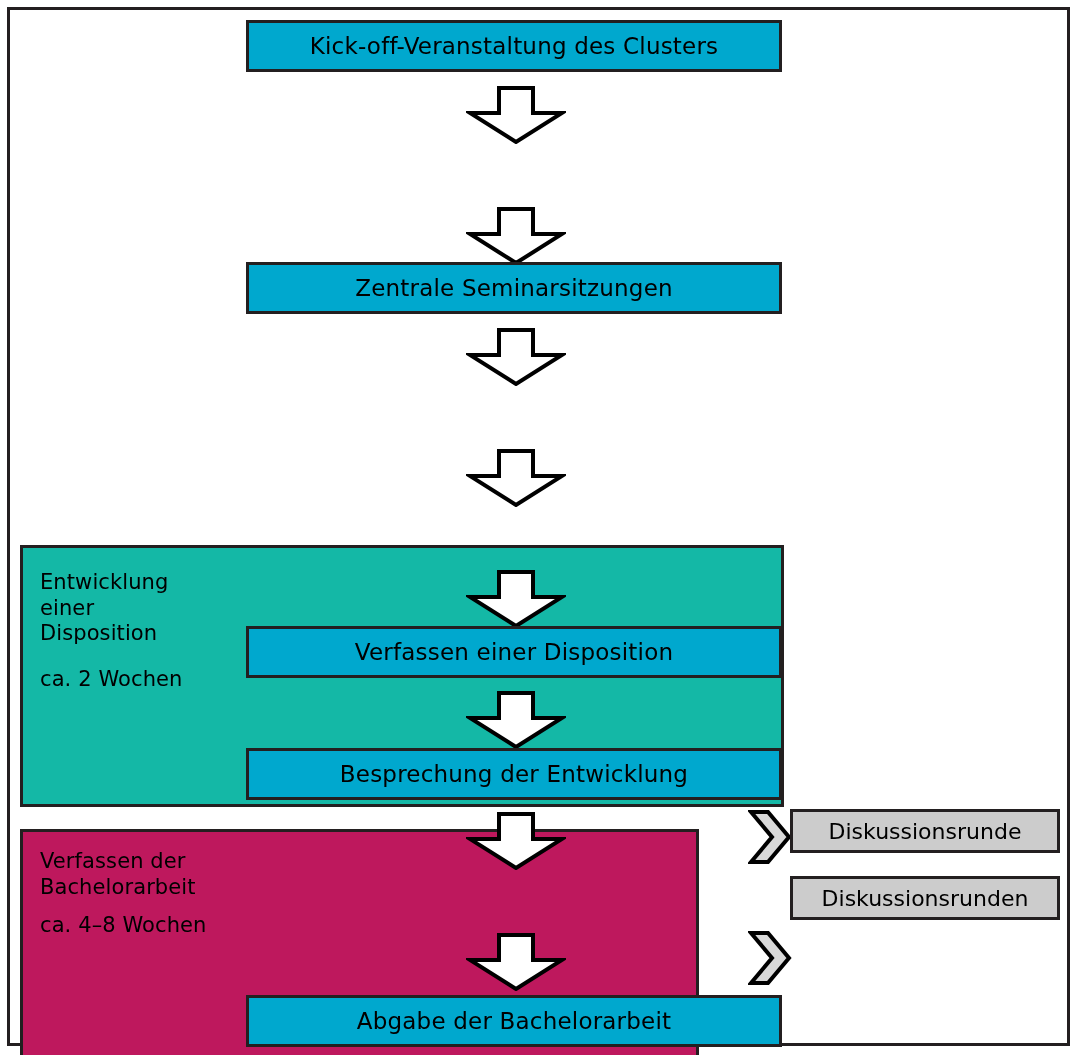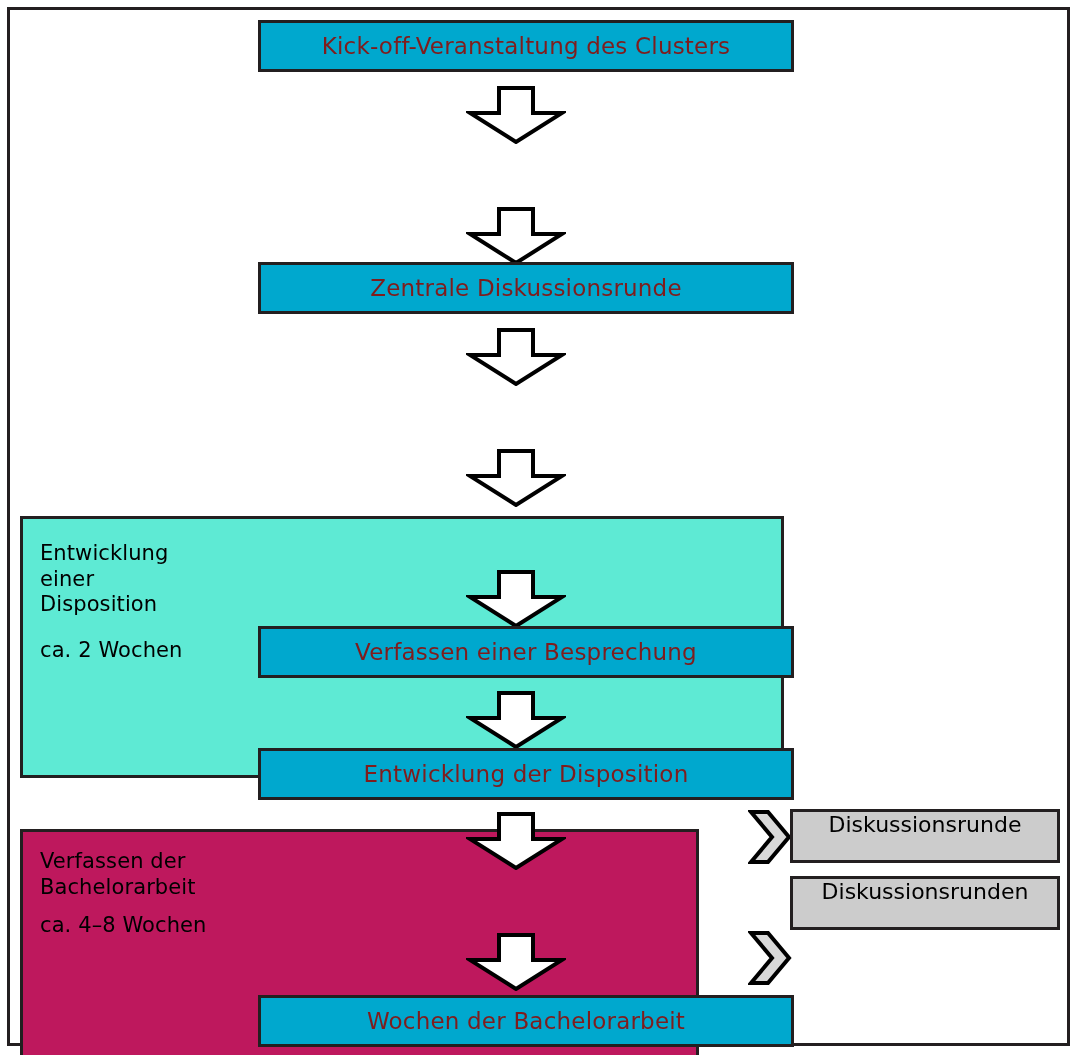"Kick-off-Veranstaltung des Clusters" .step-box { color: #7f1d1d -> #000000; left: 258px -> 246px }
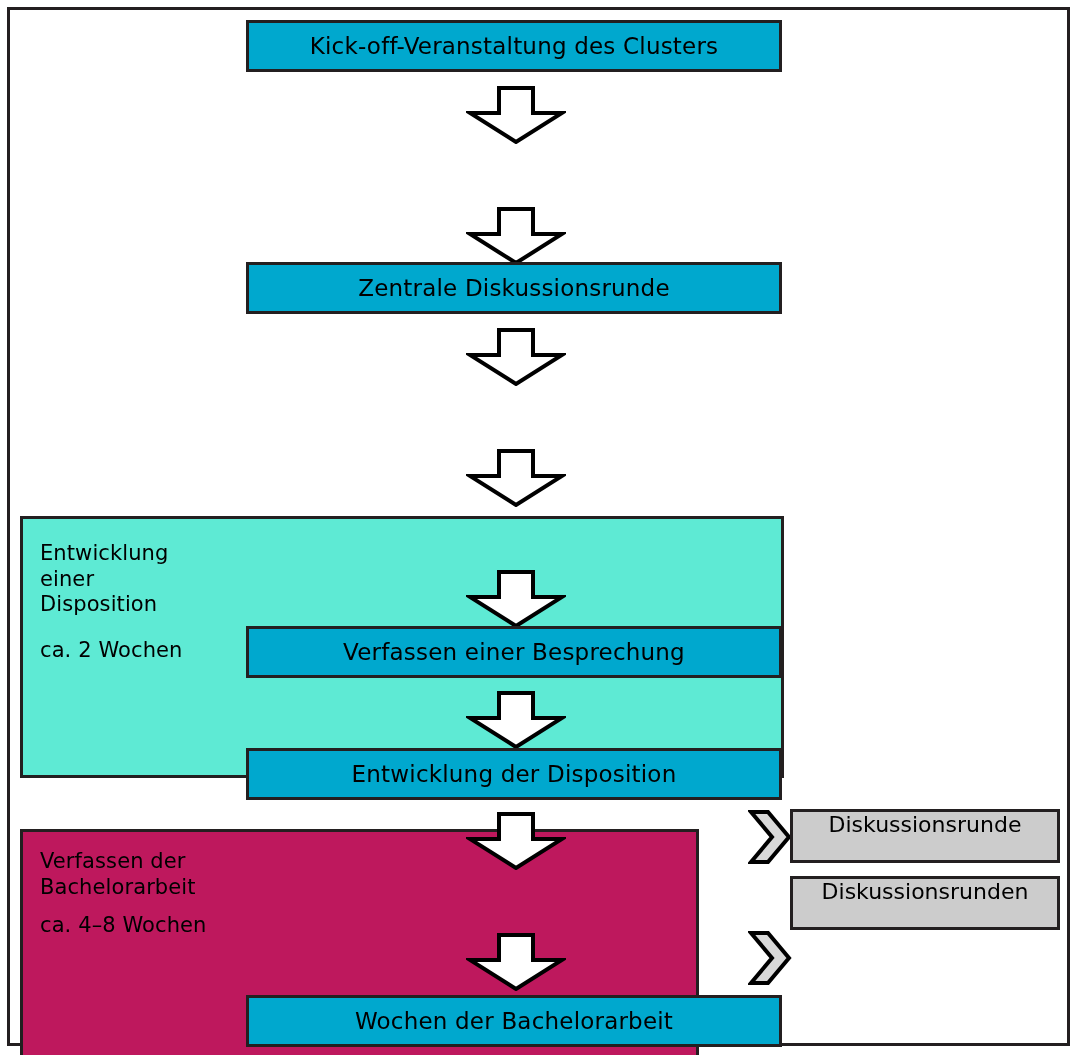"Zentrale Diskussionsrunde" span { text: Diskussionsrunde -> Seminarsitzungen }
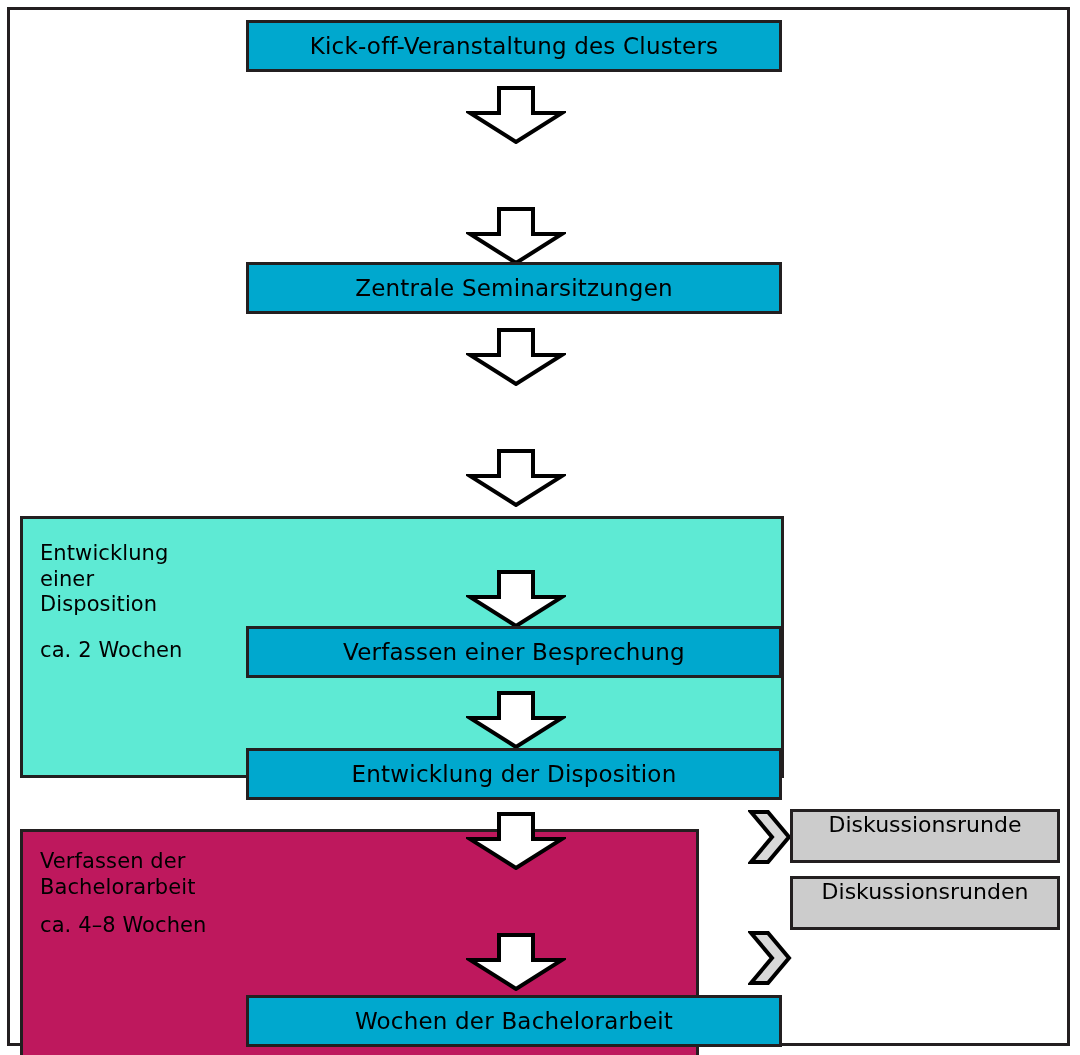"Entwicklung" #panel-disposition { background: #5eead4 -> #14b8a6; top: 516px -> 545px }
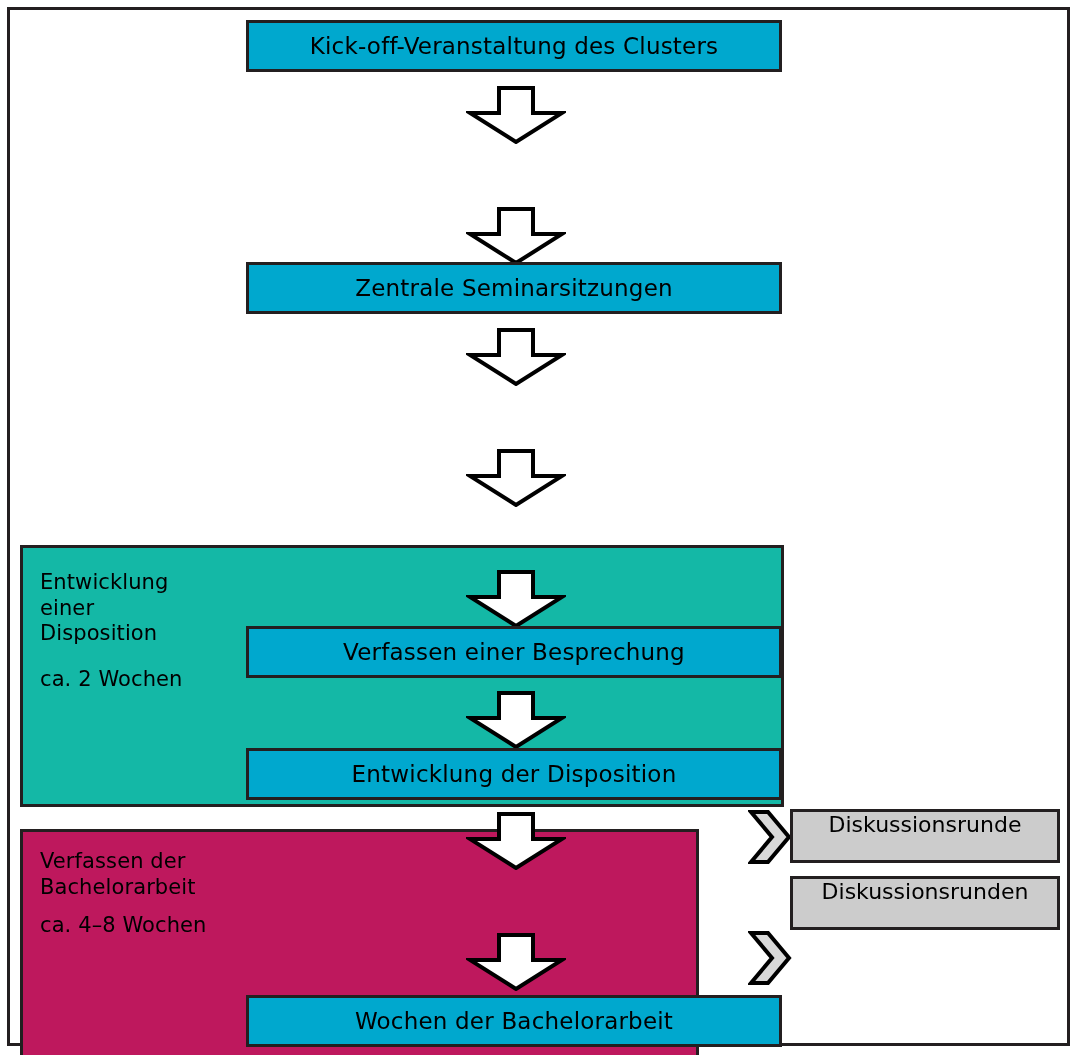"Verfassen einer Besprechung" span { text: Besprechung -> Disposition }
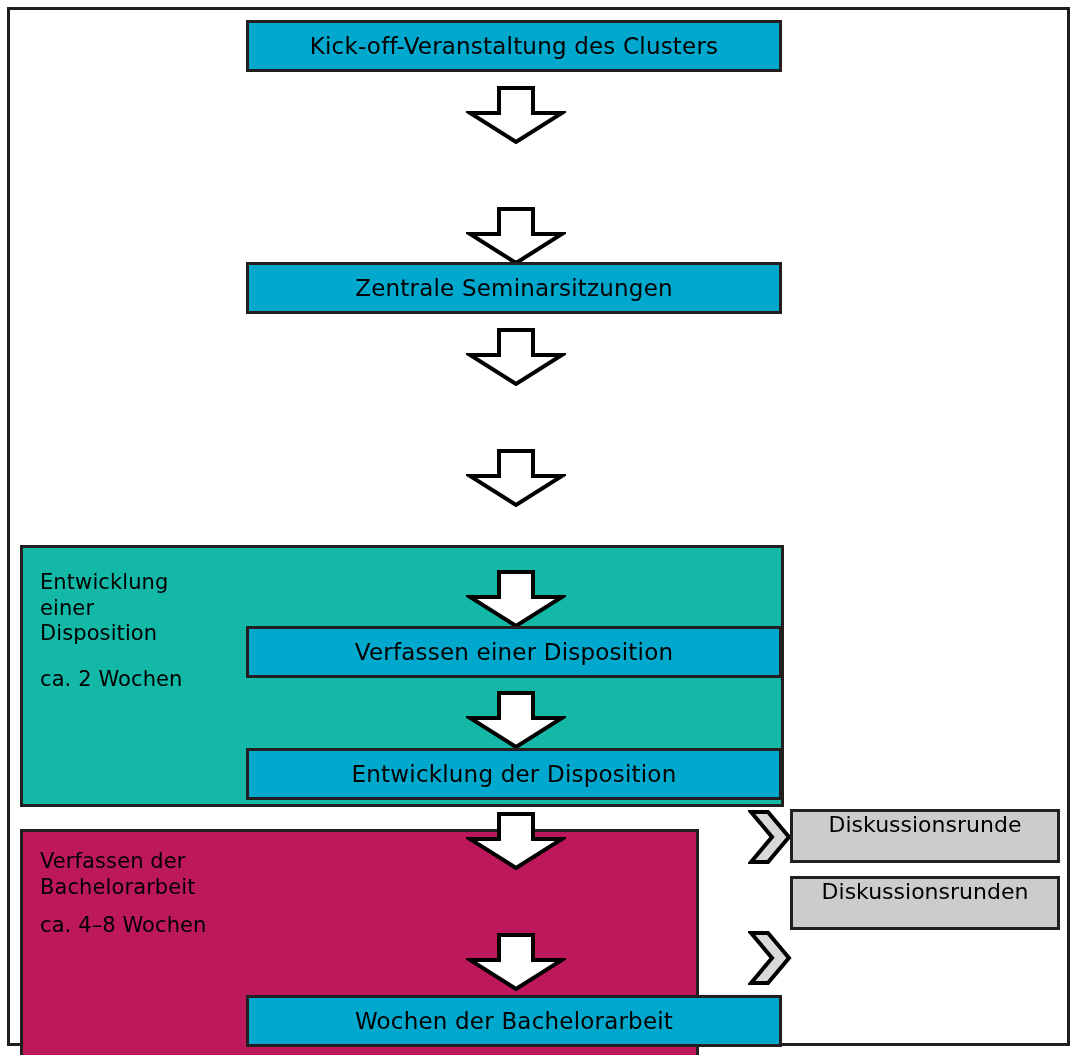"Entwicklung der Disposition" span { text: Entwicklung der Disposition -> Besprechung der Entwicklung }
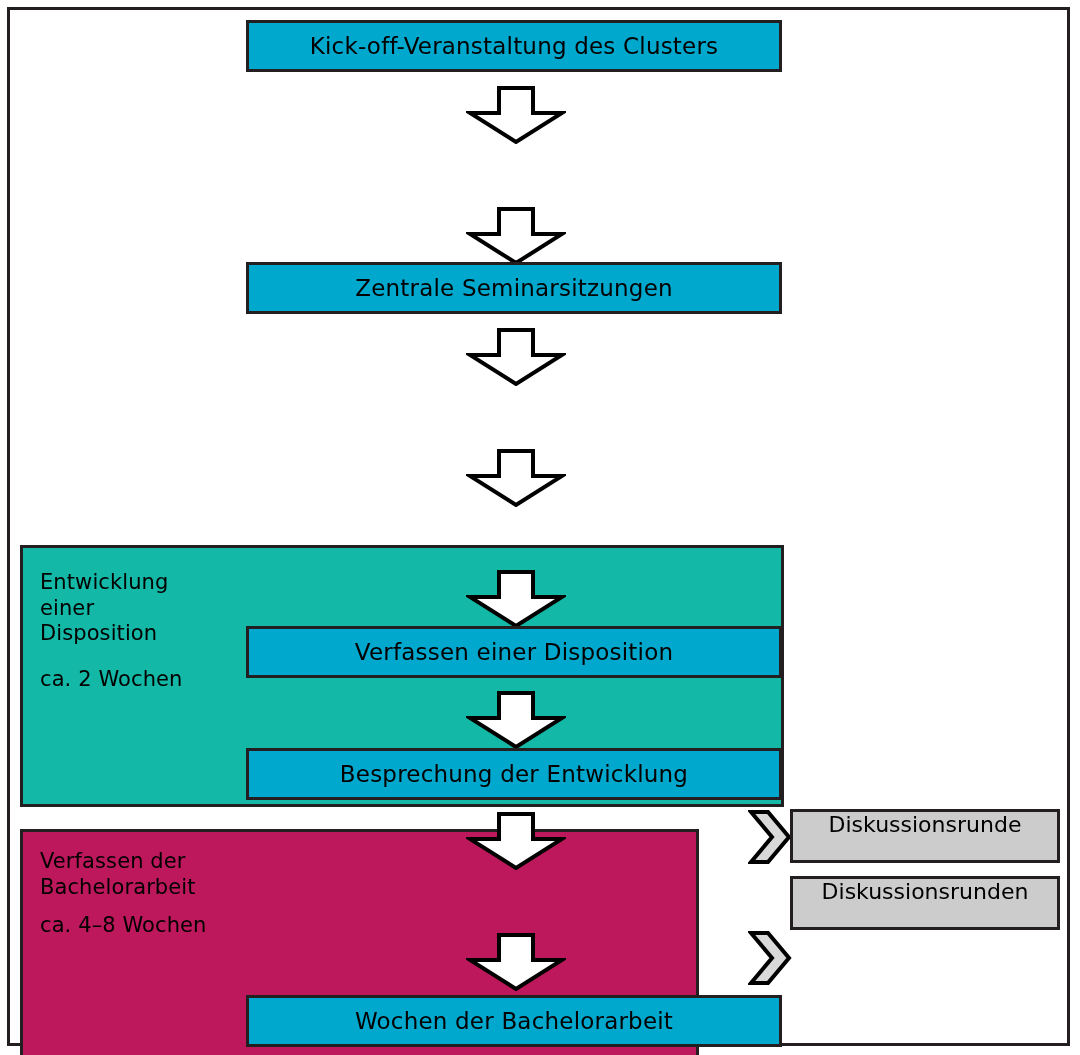"Diskussionsrunde" .side-box { align-items: none -> center; height: 54px -> 44px }
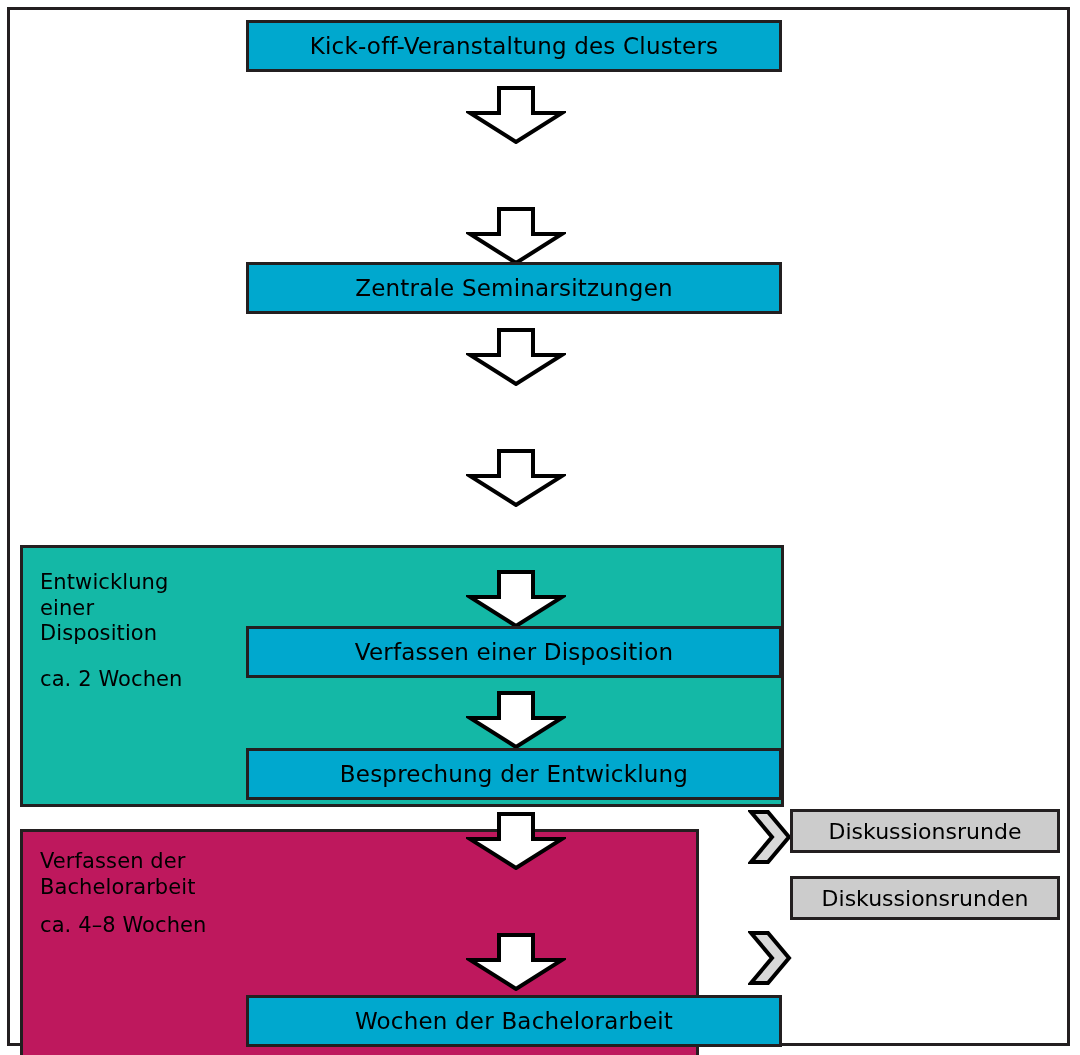"Wochen der Bachelorarbeit" span { text: Wochen -> Abgabe }
